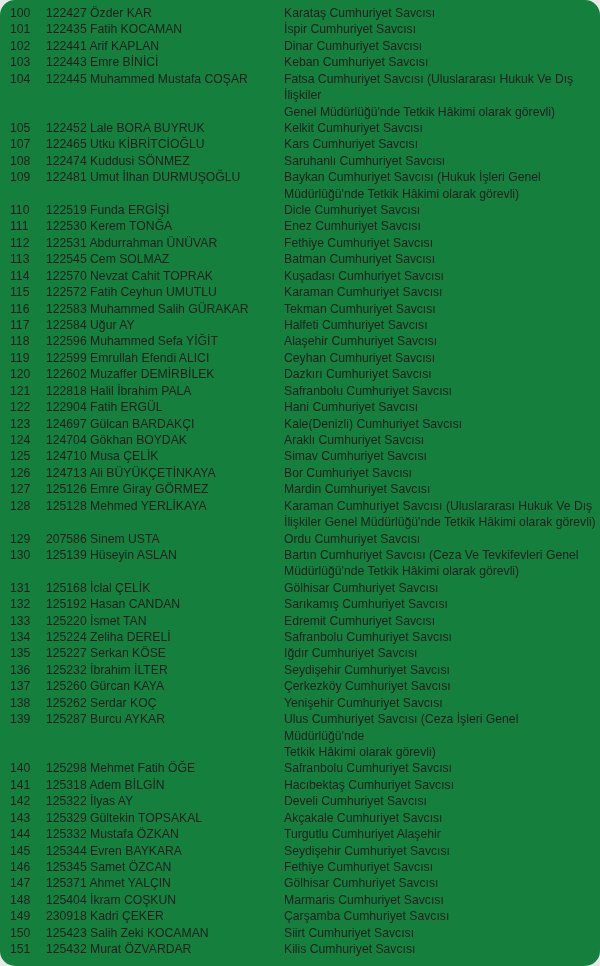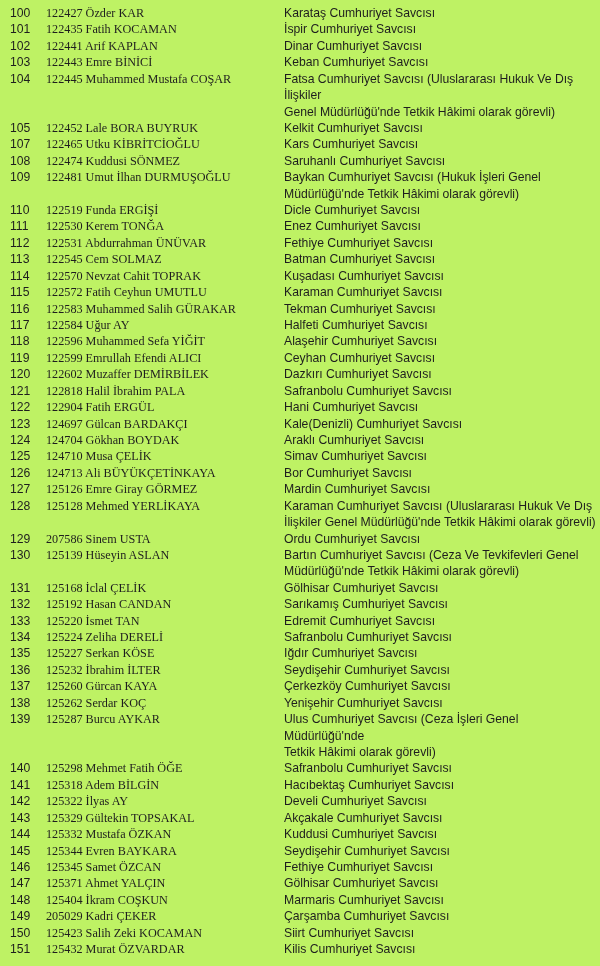"100" .page { background: #bef264 -> #15803d; border-radius: none -> 15px }
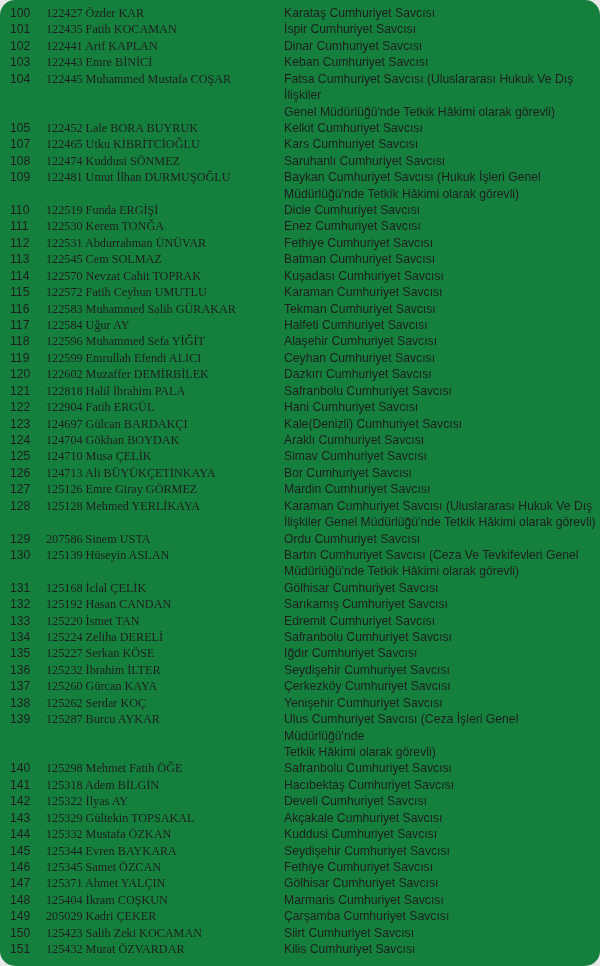"122427 Özder KAR" .c-name { font-family: Liberation Serif, serif -> none }
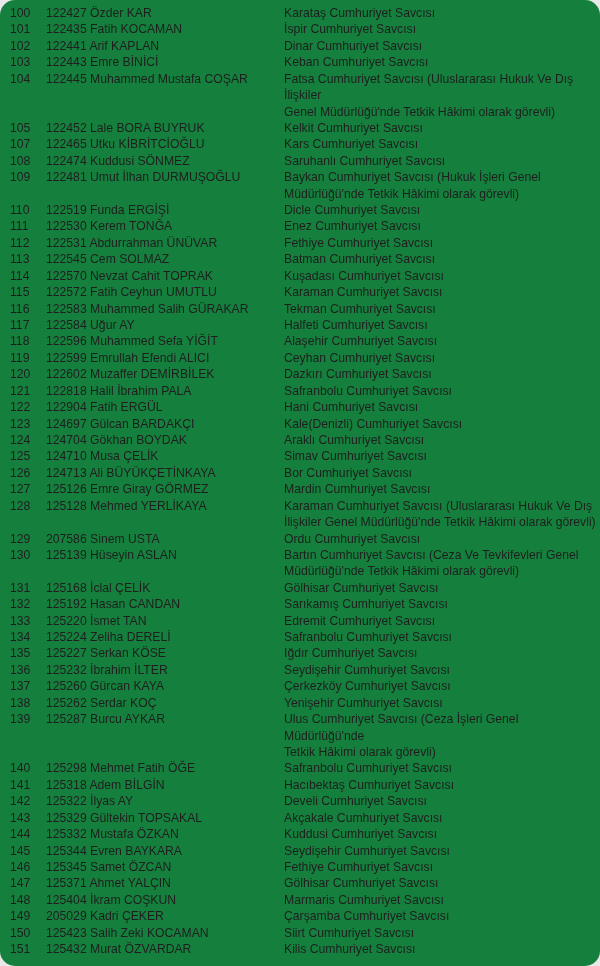"Kuddusi Cumhuriyet Savcısı" span.c-pos { text: Kuddusi Cumhuriyet Savcısı -> Turgutlu Cumhuriyet Alaşehir }
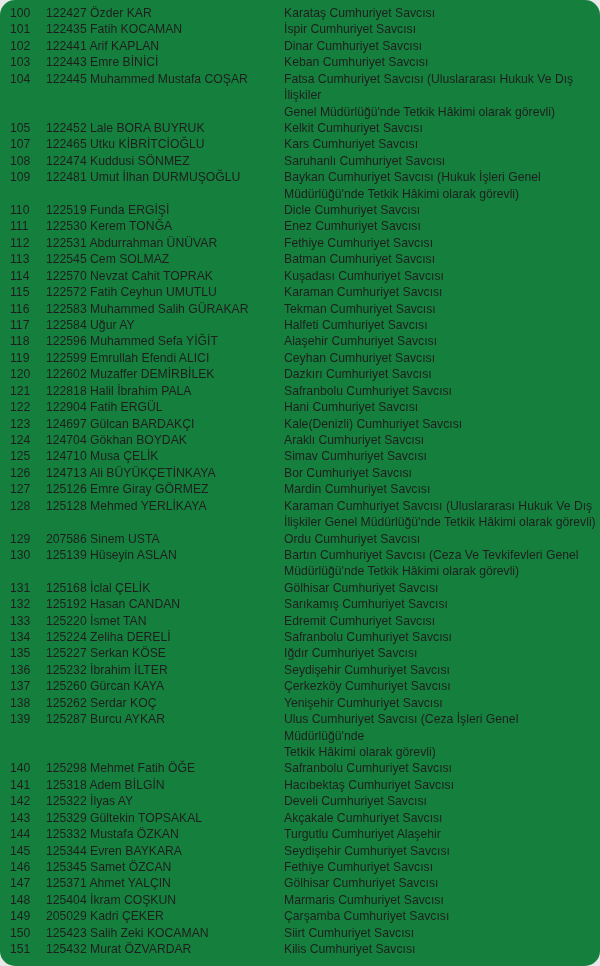"205029" span { text: 205029 -> 230918 }
